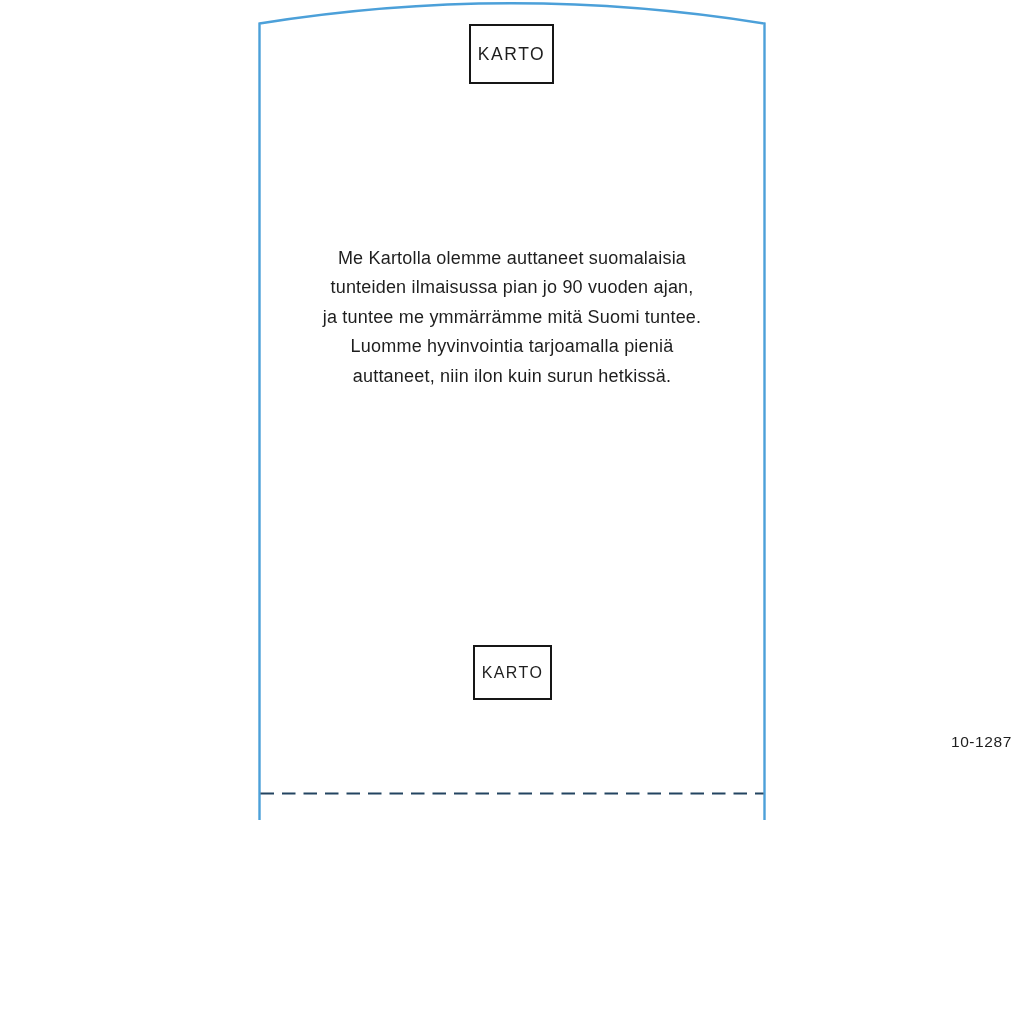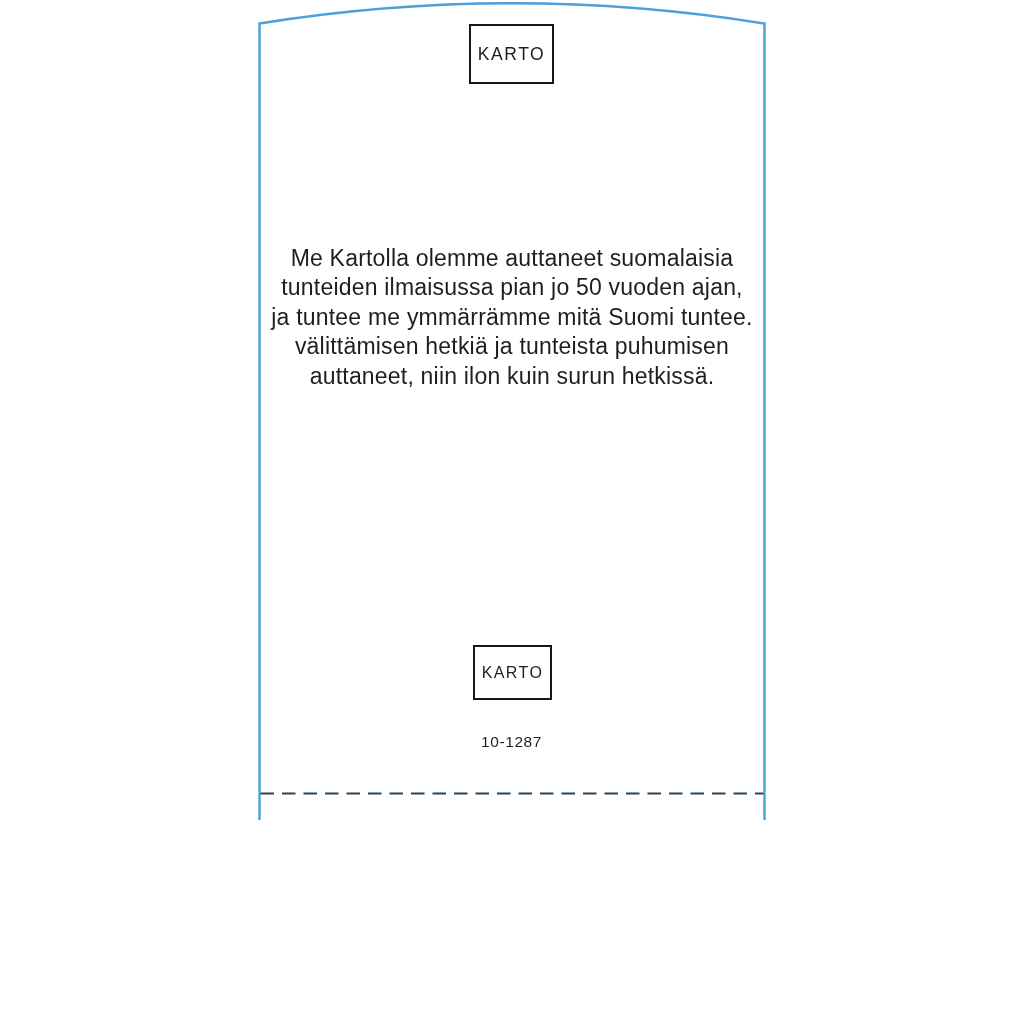"Me Kartolla olemme auttaneet suomalaisia" .brand-story { font-size: 23px -> 18px }
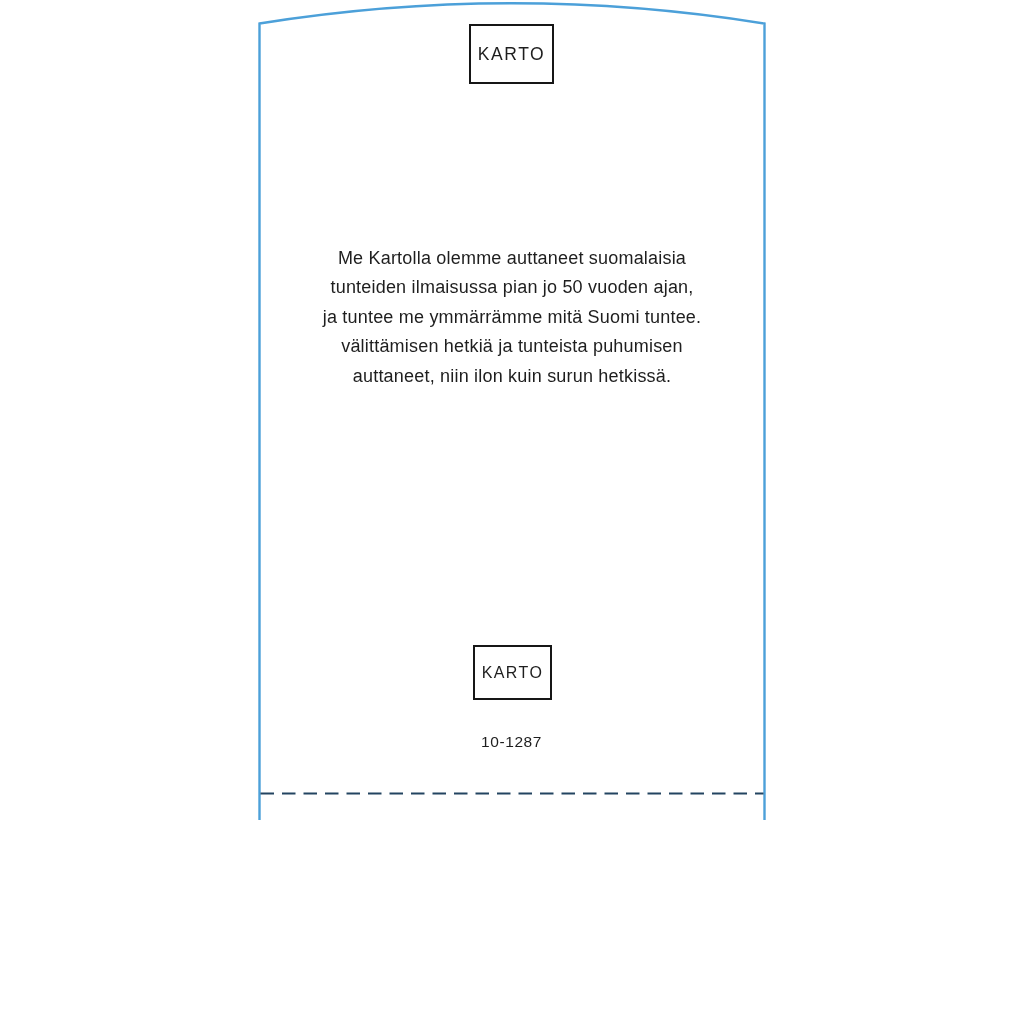"tunteiden ilmaisussa pian jo 50" div.line { text: 50 -> 90 }
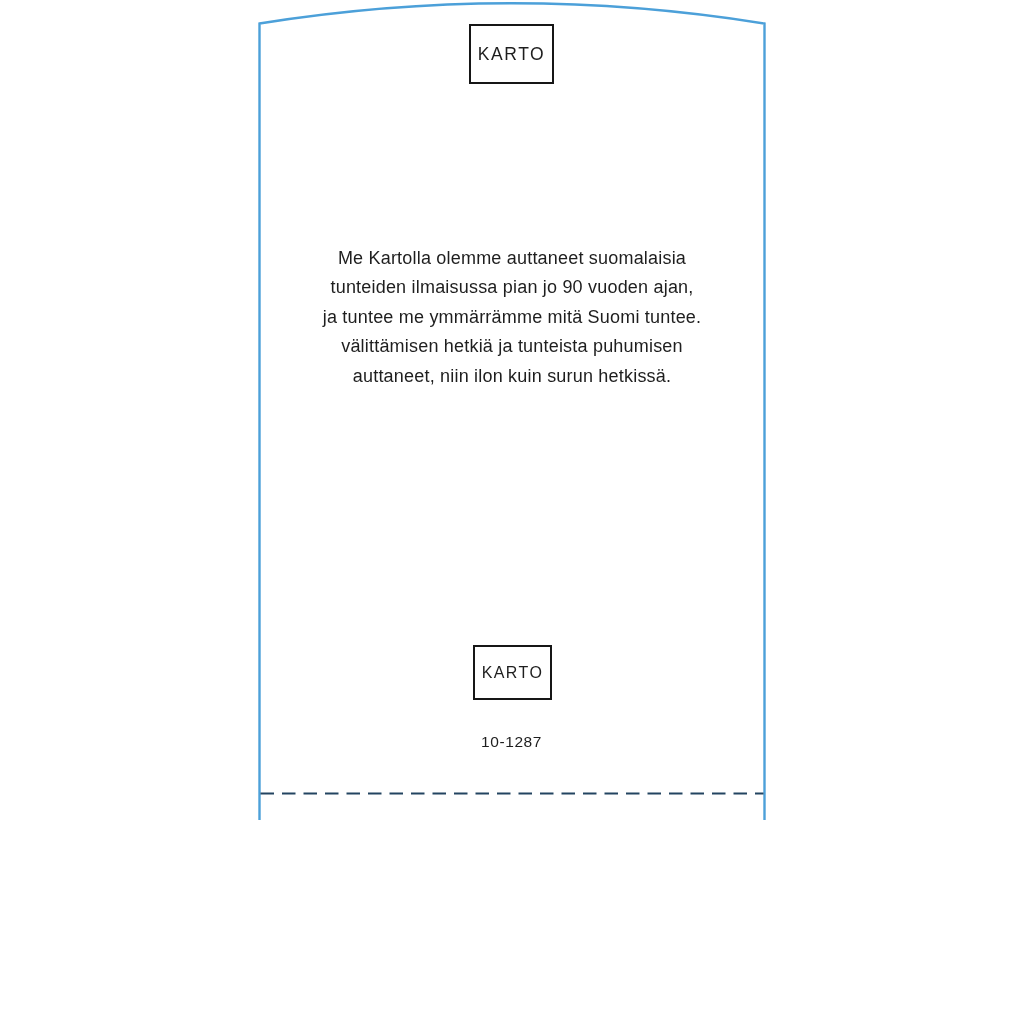"Luomme hyvinvointia tarjoamalla pieniä" div.line { html: none -> <div>Luomme hyvinvointia tarjoamalla pieniä</div> }
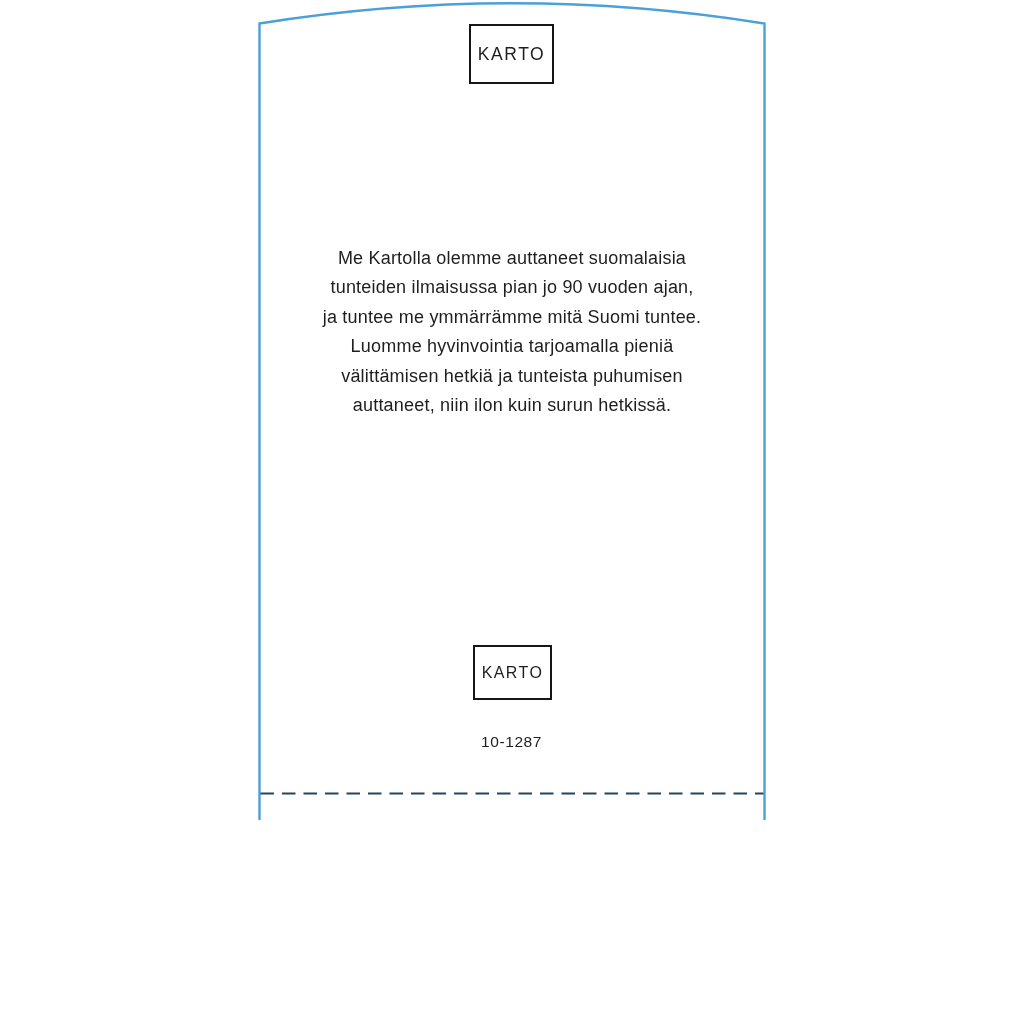"välittämisen hetkiä ja tunteista" div.line { html: <div>välittämisen hetkiä ja tunteista puhumisen</div> -> none }
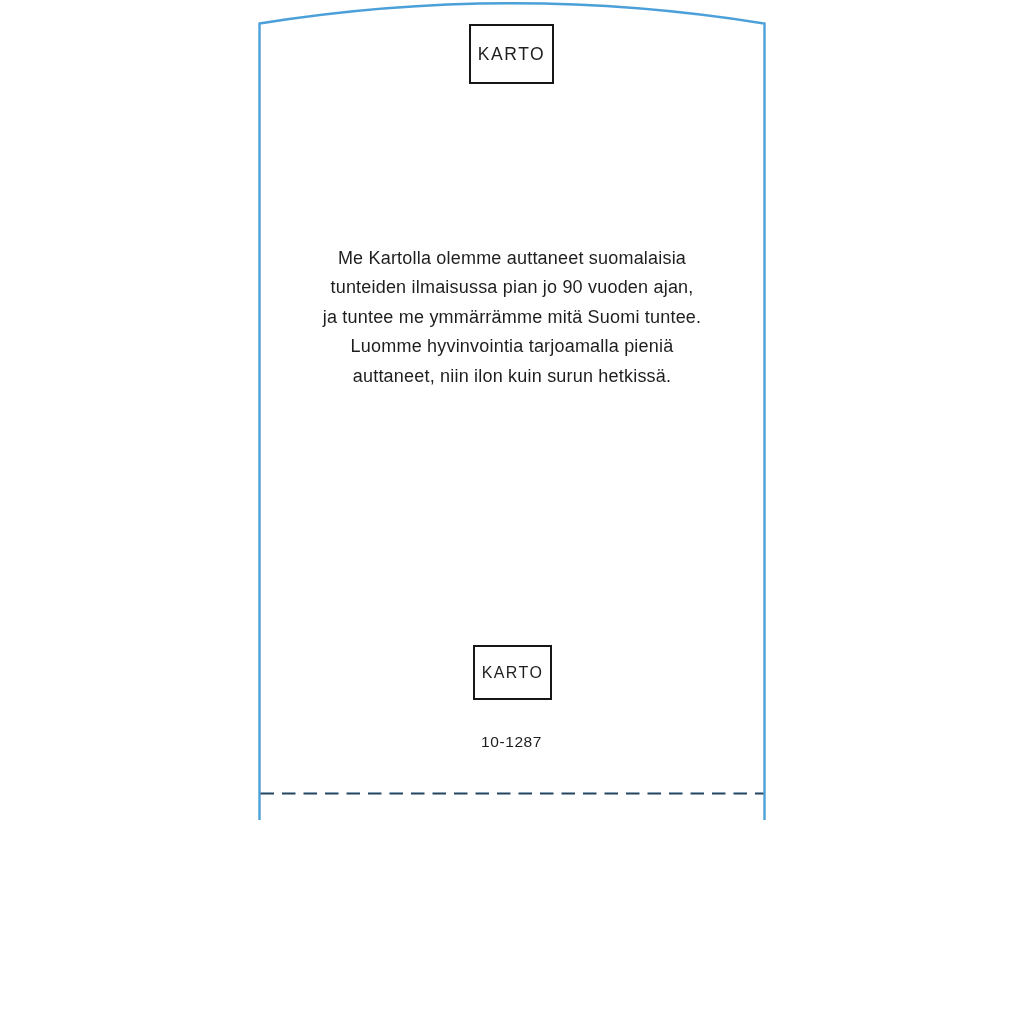"10-1287" .product-code { right: 1px -> 12px; text-align: center -> right }
